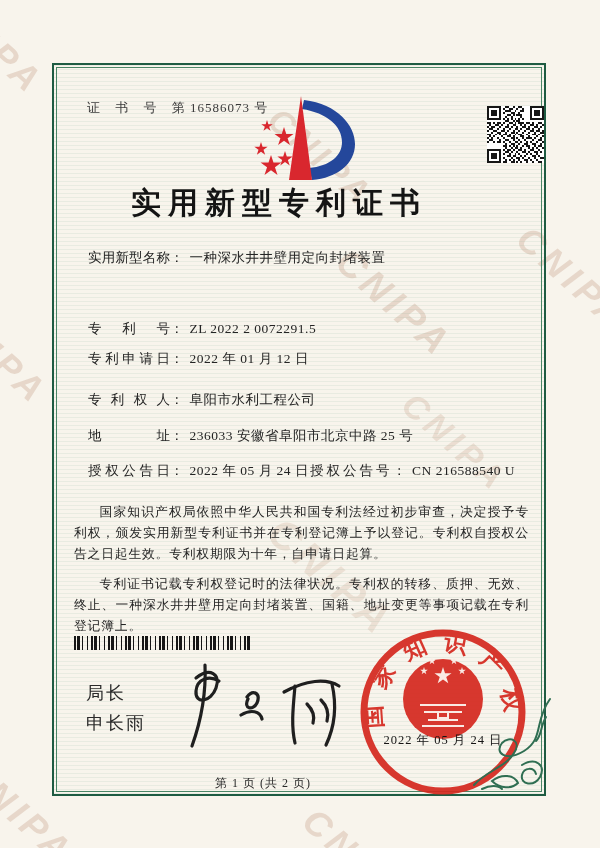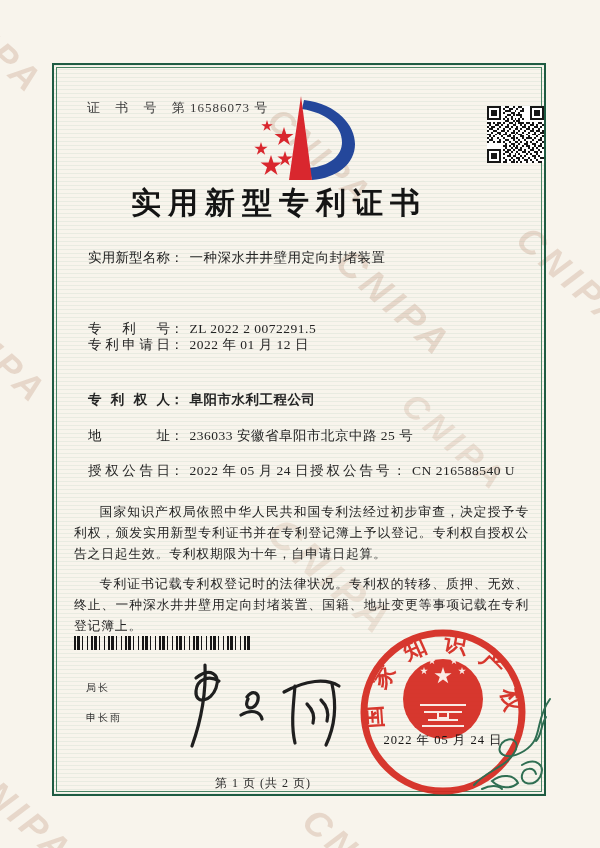"专利申请日： 2022 年 01 月" div.frow { top: 336px -> 350px }
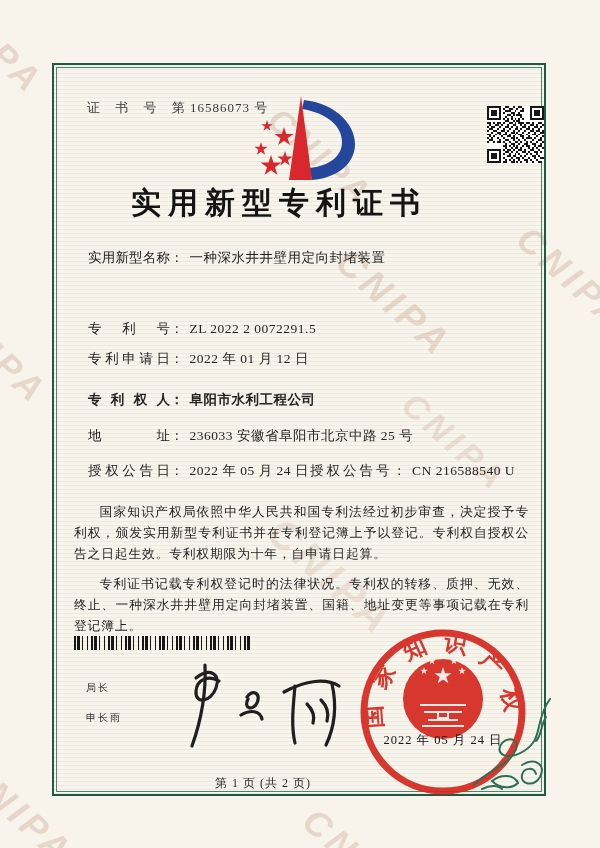"专利权人： 阜阳市水利工程公司" div.frow { font-weight: bold -> none }
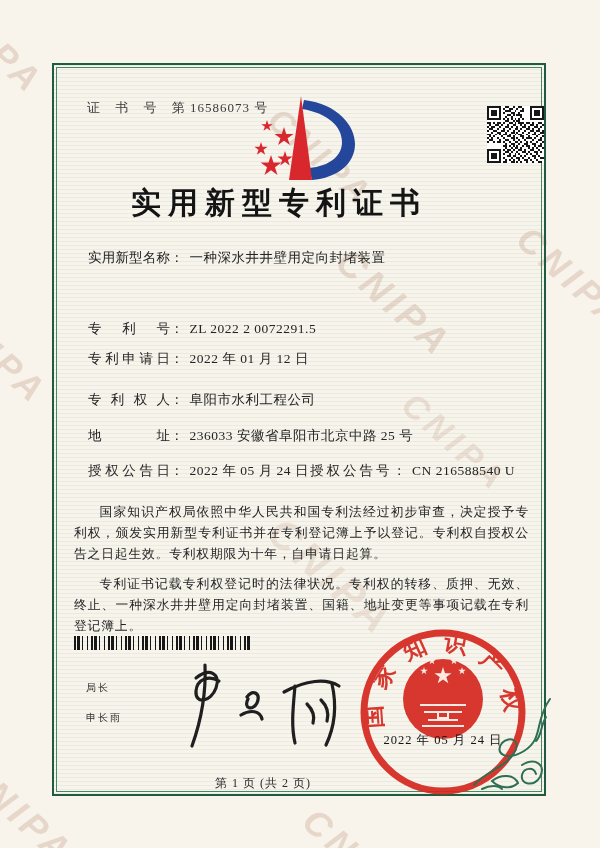"局长" .sig-role, .sig-name { font-size: 10px -> 18px }
